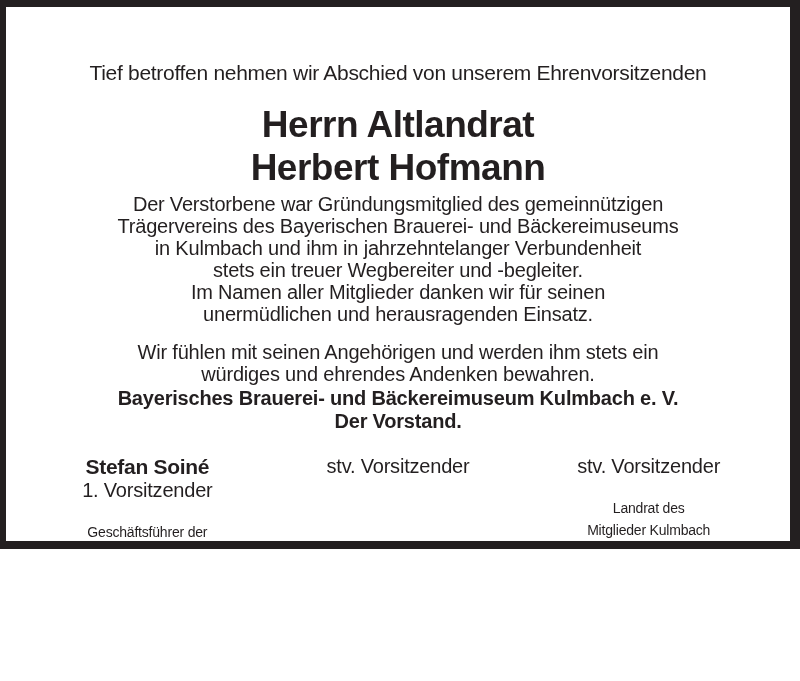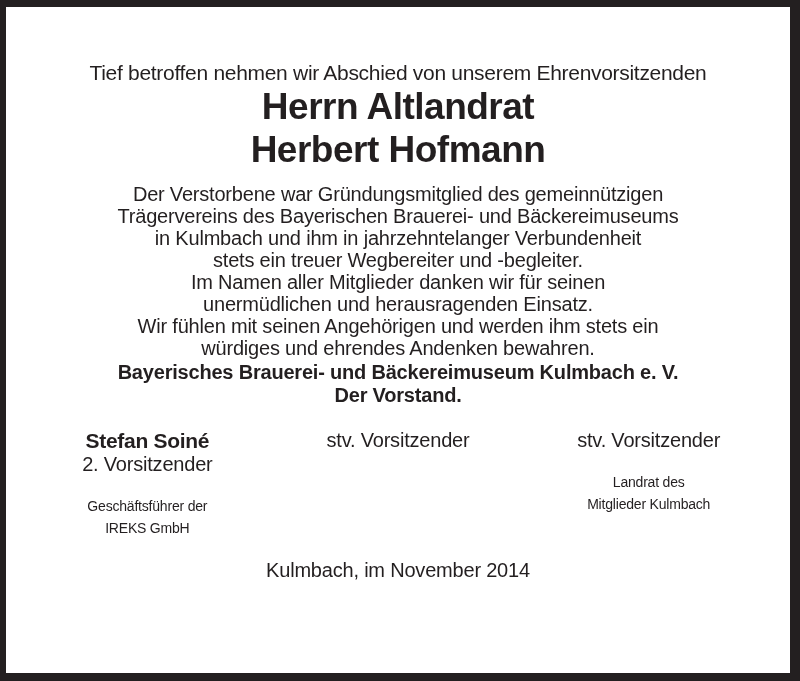"Tief betroffen nehmen wir Abschied" .notice-frame { height: 681px -> 549px }
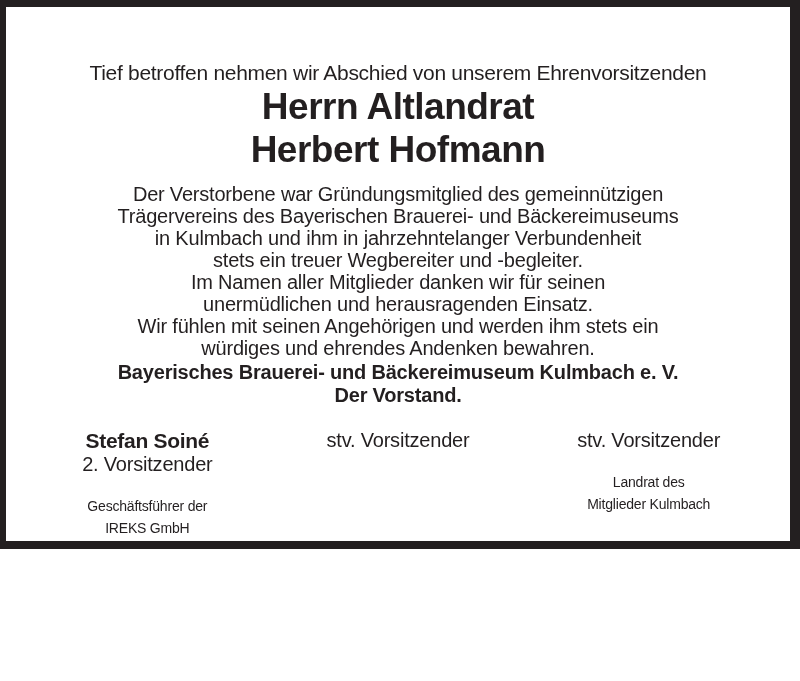"Herrn Altlandrat" .deceased-title { margin-top: none -> 18px }
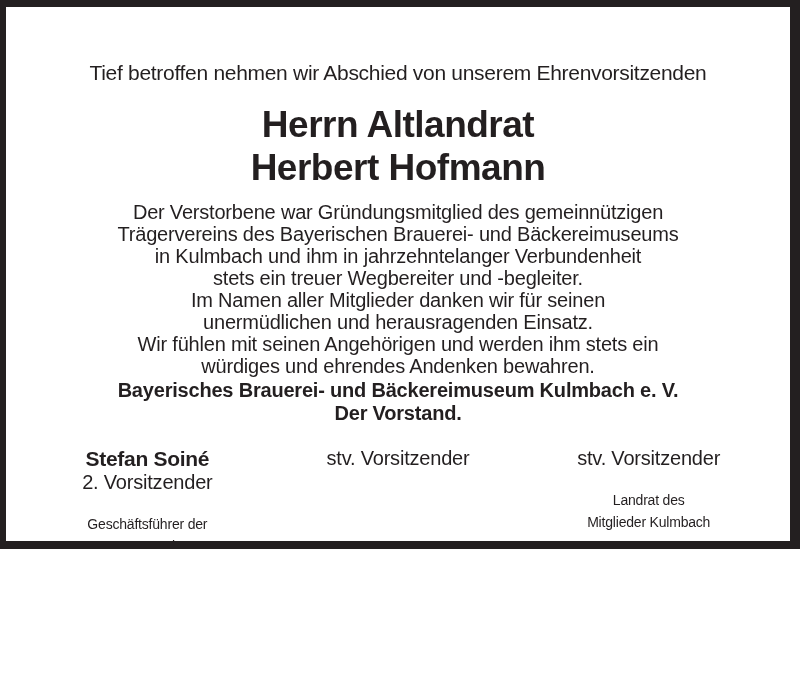"Der Verstorbene war Gründungsmitglied" .tribute-paragraph { margin-top: 12px -> 4px }
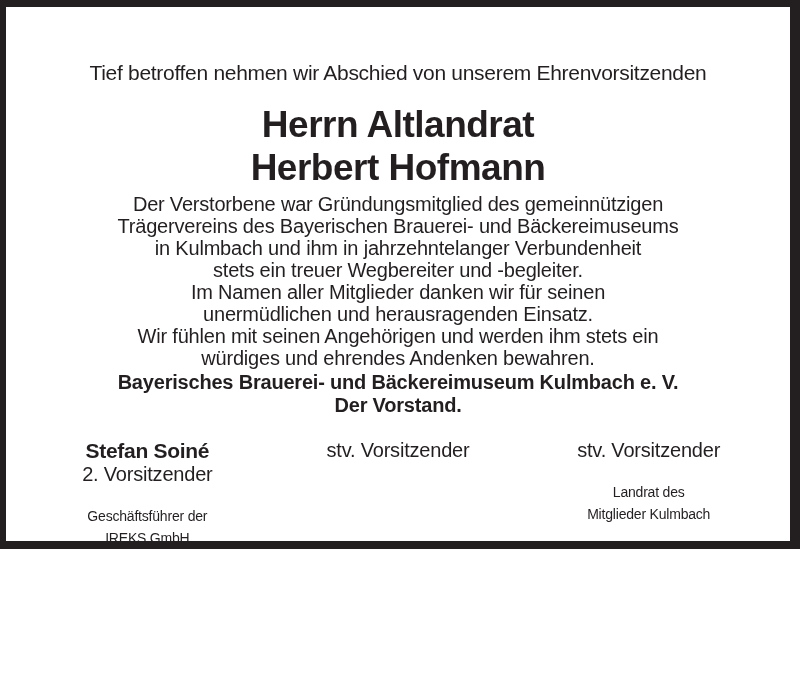"Wir fühlen mit seinen Angehörigen" .condolence-paragraph { margin-top: 0 -> 16px }
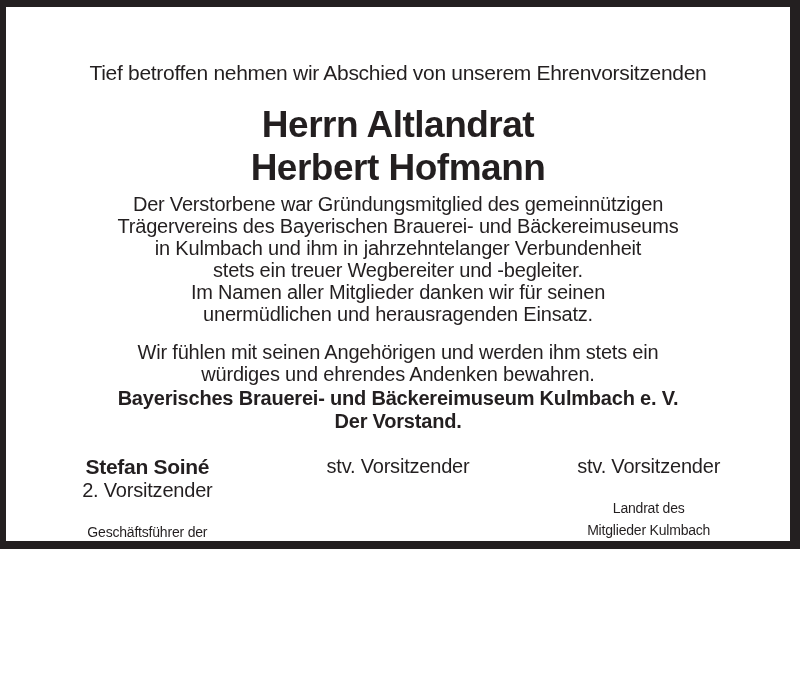"2. Vorsitzender" div.signatory-role { text: 2 -> 1 }
